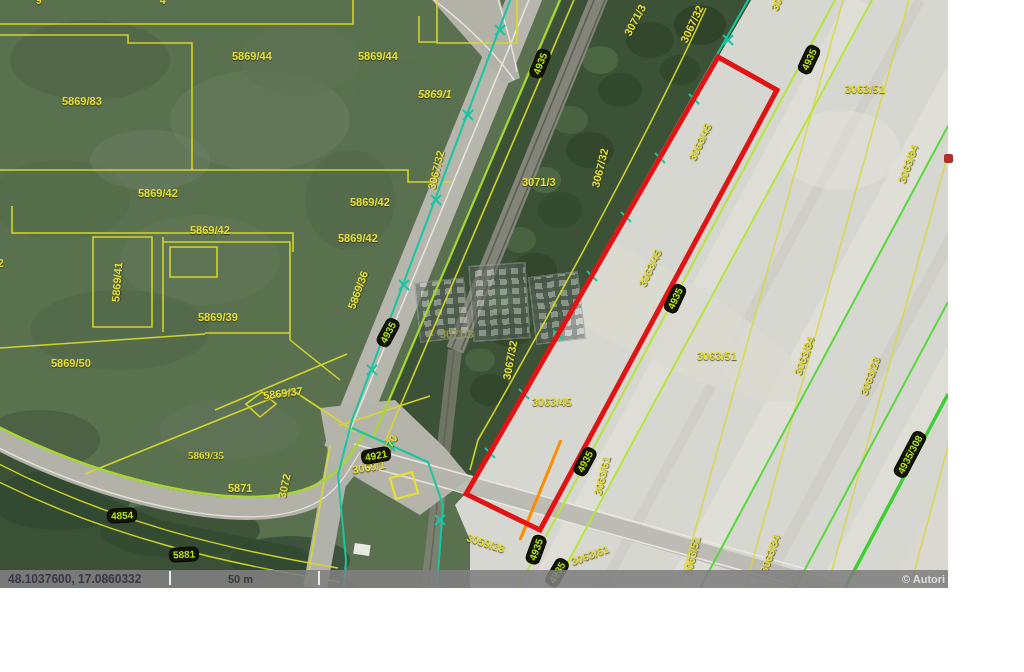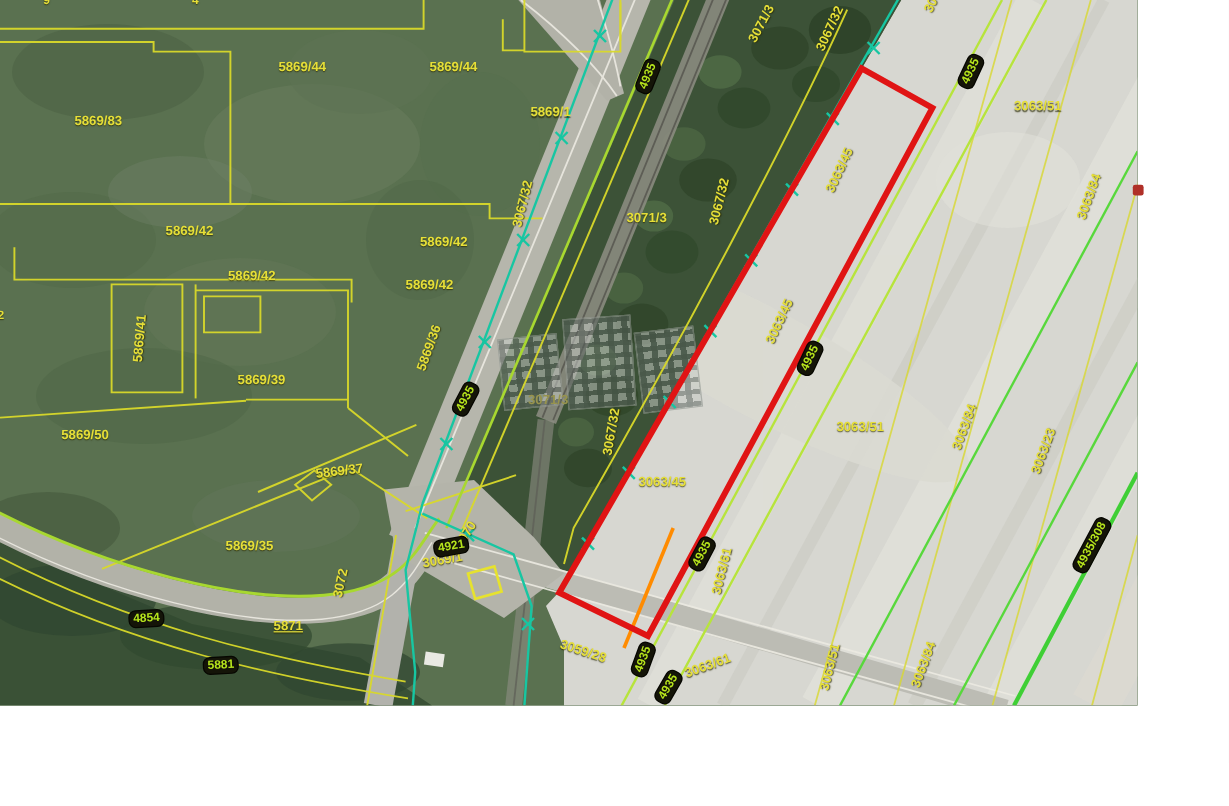"5869/1" div.lbl { font-style: none -> italic; left: 442px -> 418px }
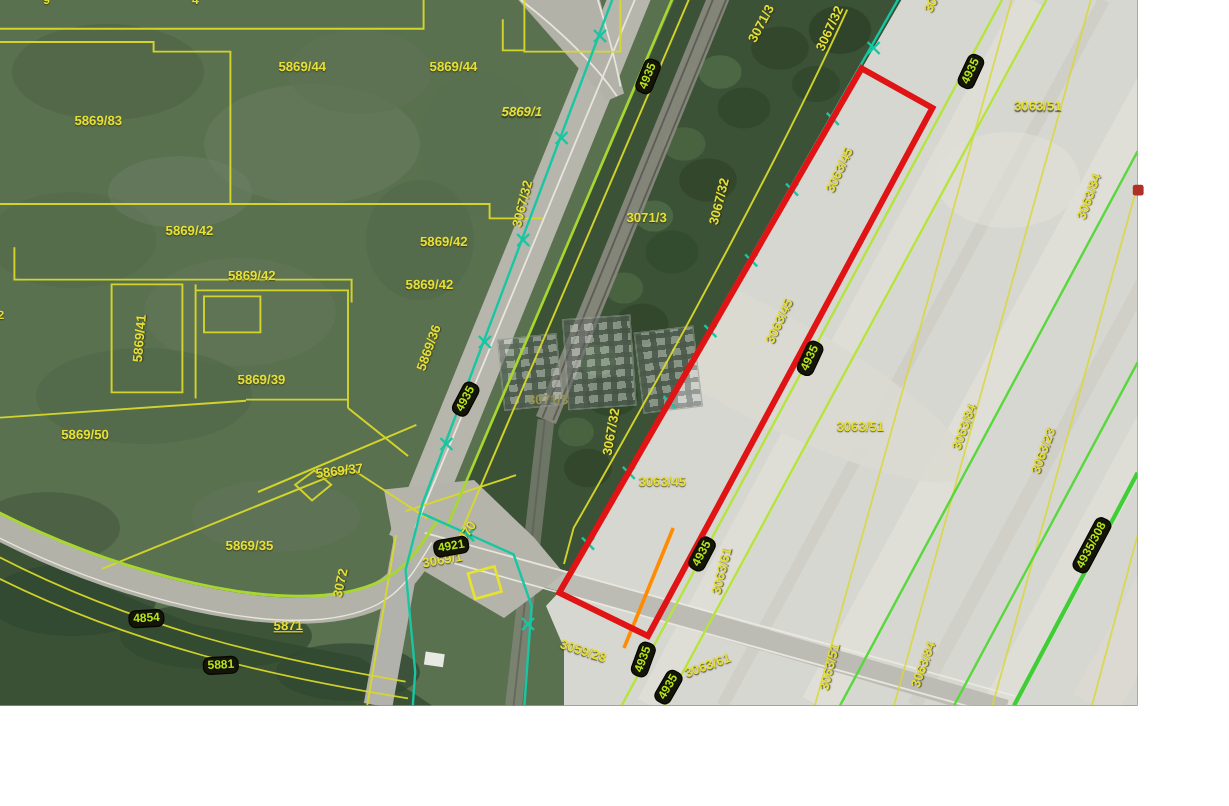"5869/35" div.lbl { font-family: none -> Liberation Serif, serif }
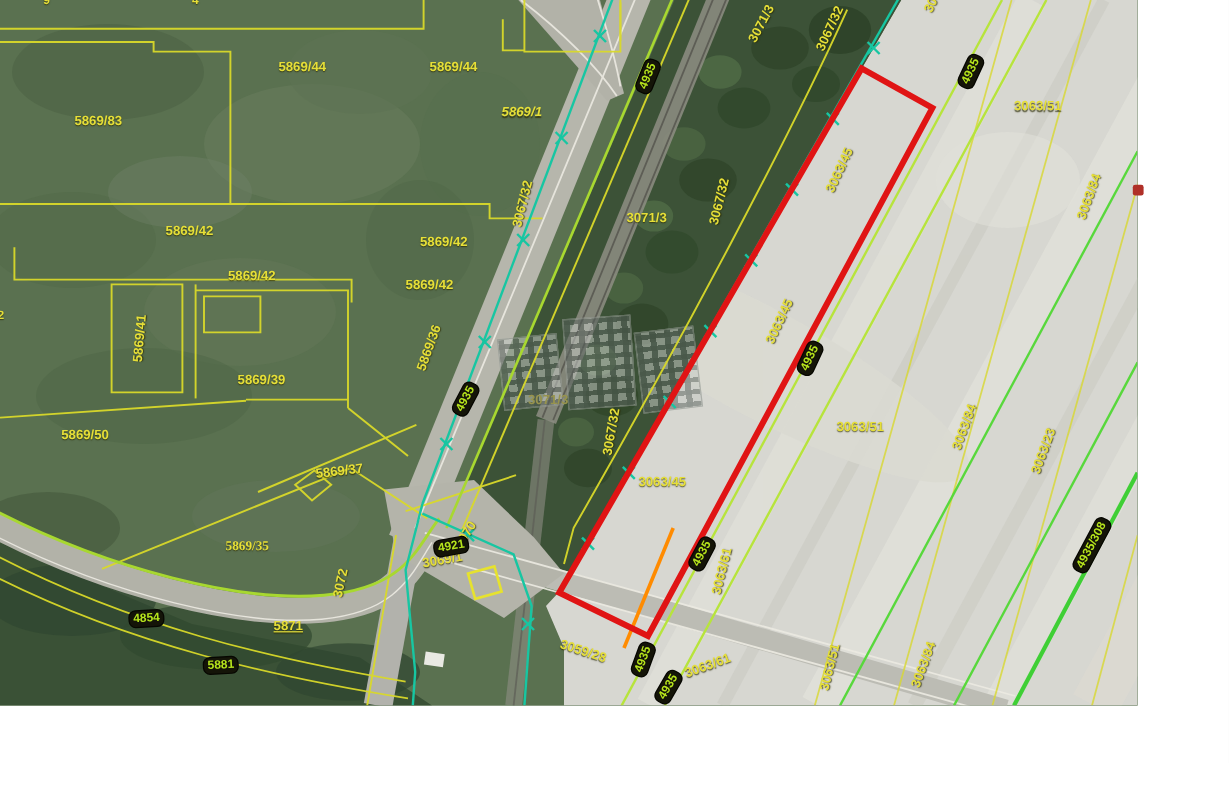"5871" div.lbl { text-decoration: underline -> none; top: 516px -> 482px }
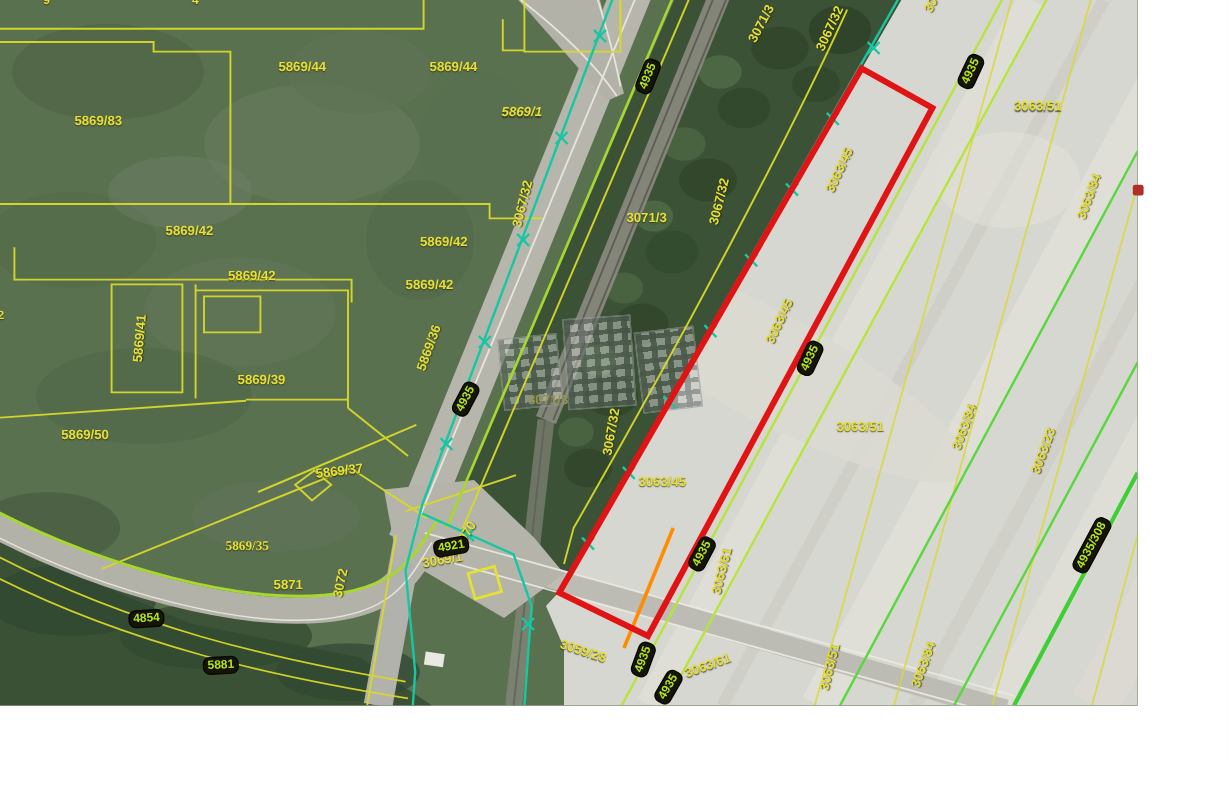"48.1037600, 17.0860332" div { html: none -> <div> <span>48.1037600, 17.0860332</span> <span></span> <span>50 m</span> <span></span> <span>© Autori</span> </div> }
